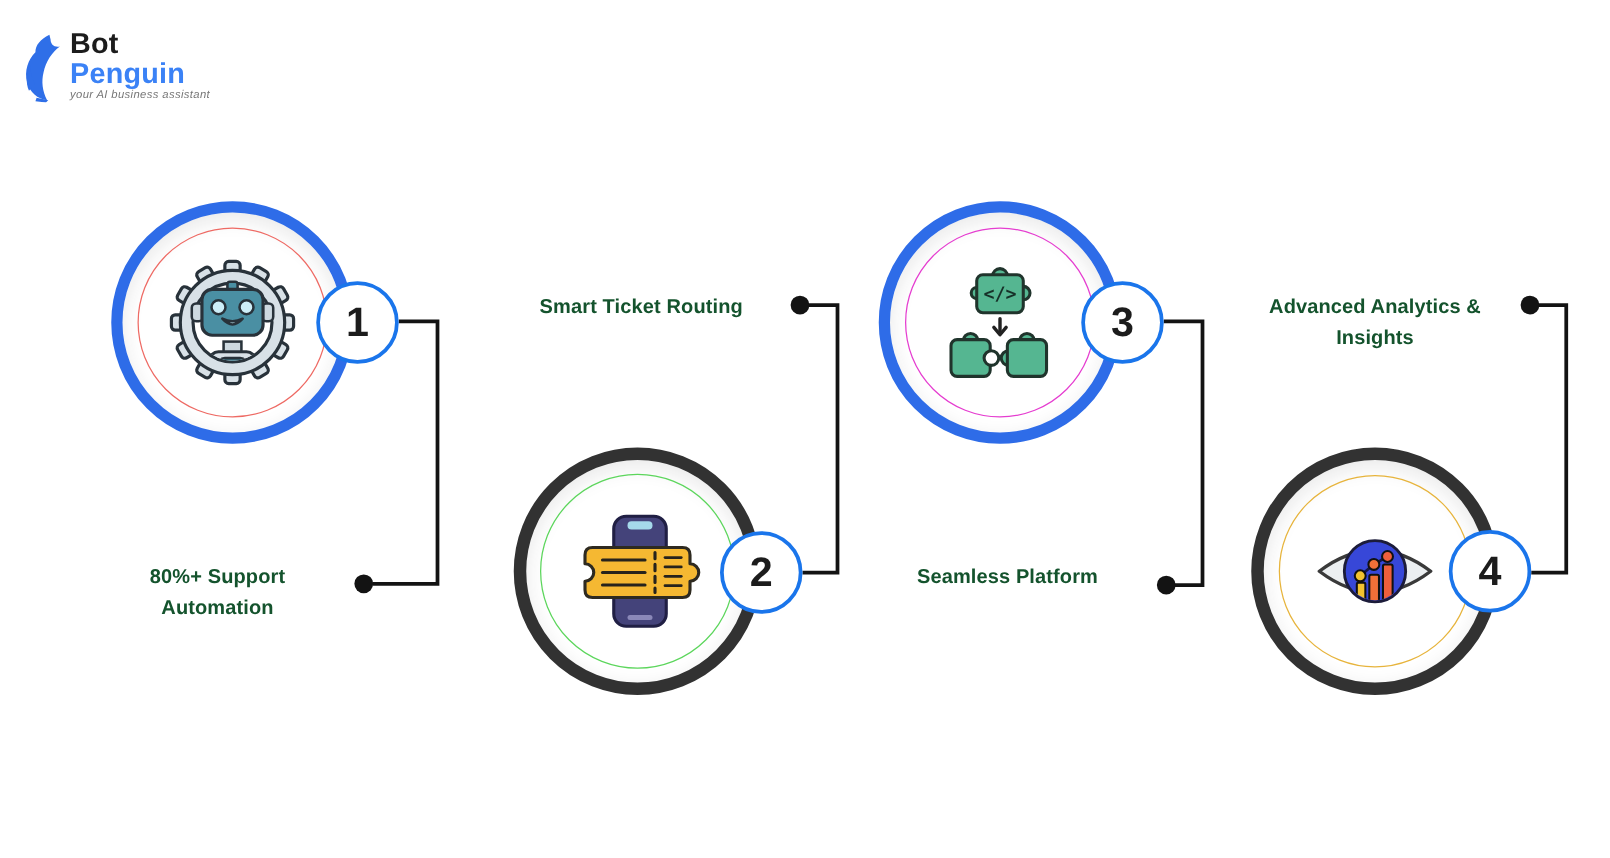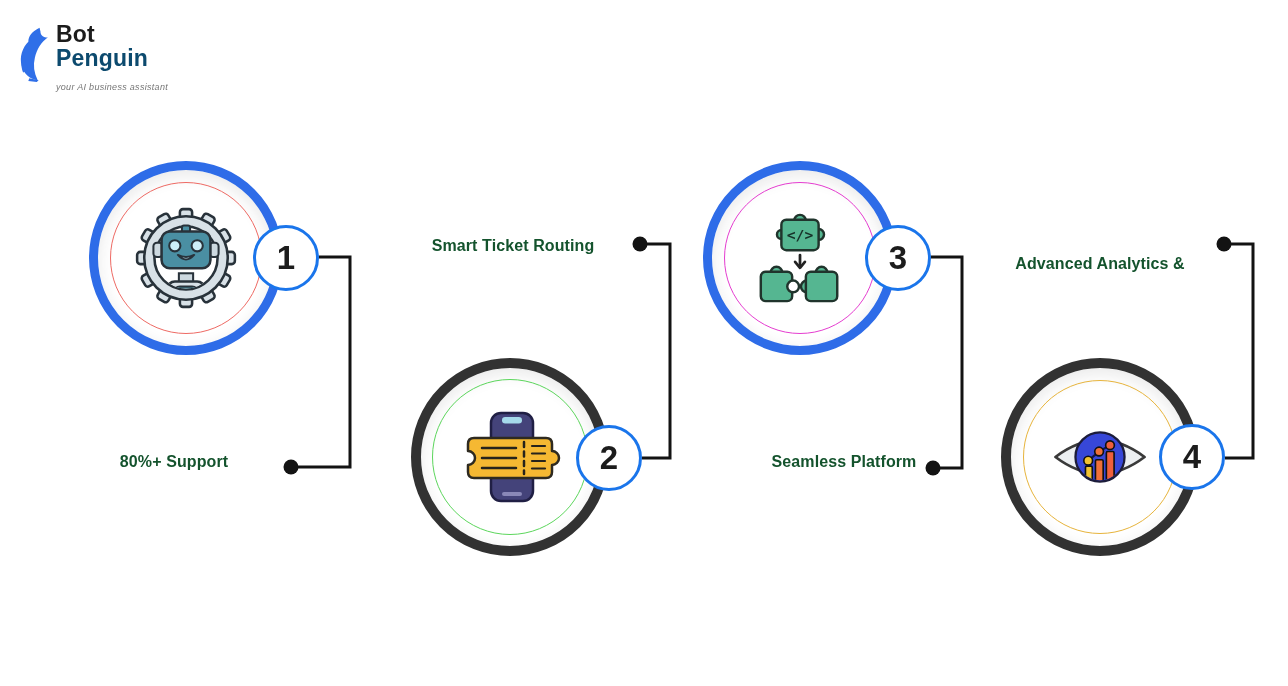"Penguin" div.brand-bottom { color: #0c4a6e -> #3b82f6 }
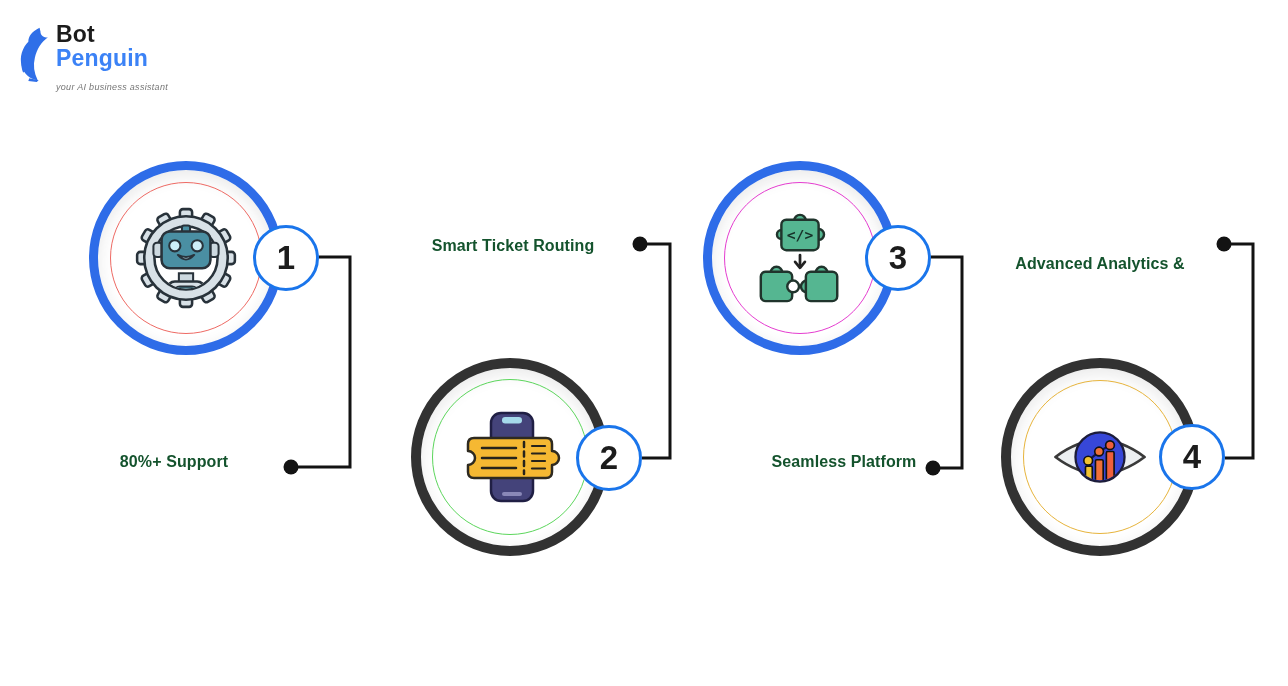"your AI business assistant" .tagline { margin-top: 12px -> 0 }
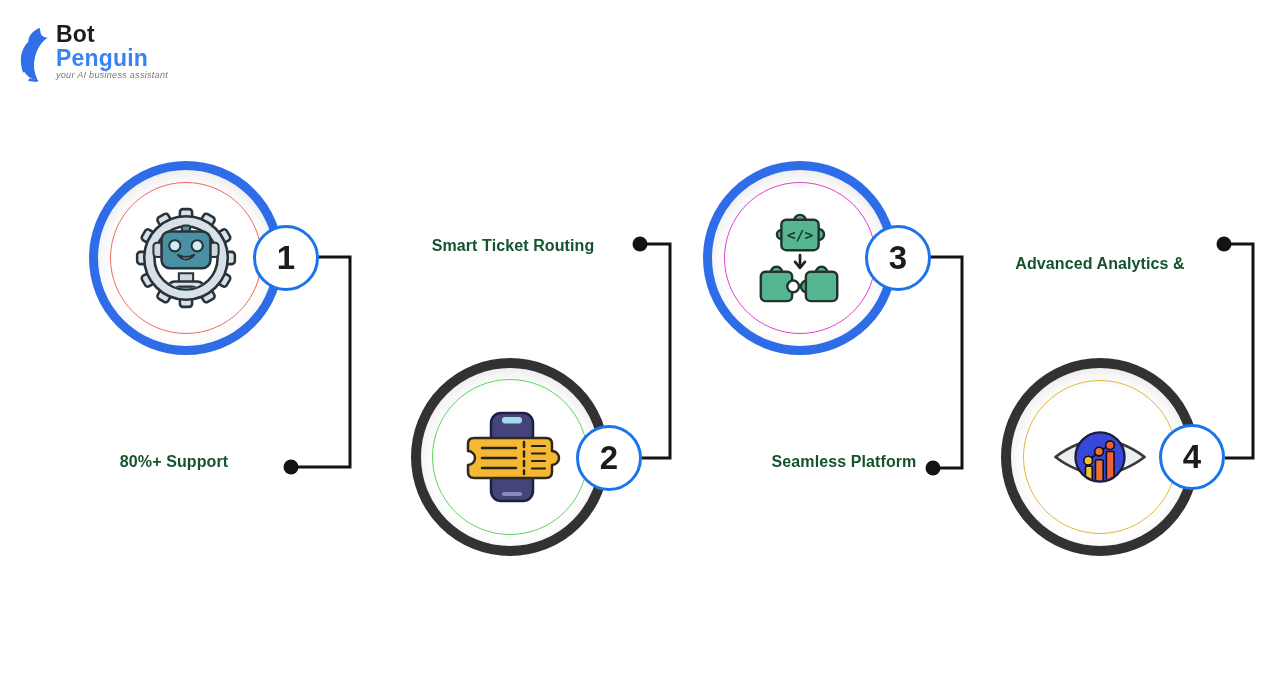"Advanced Analytics &" .s4 .step-label { margin-top: 18px -> none }
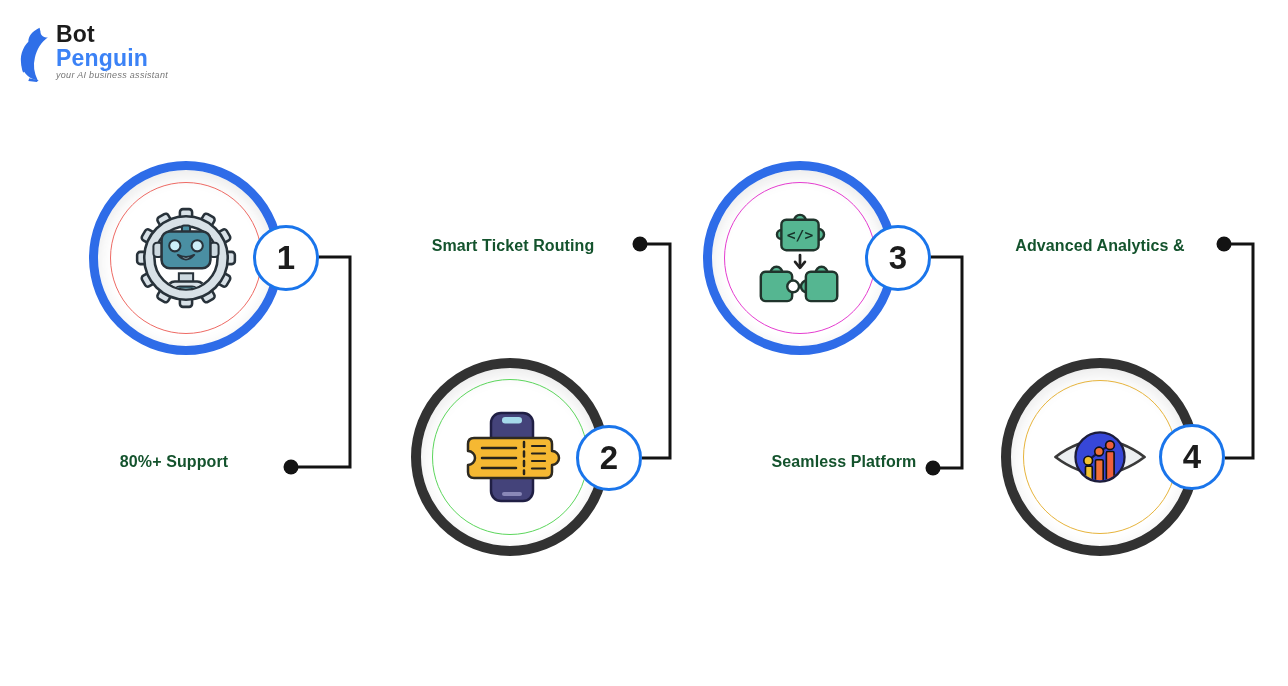"Insights" div { html: none -> <div>Insights</div> }
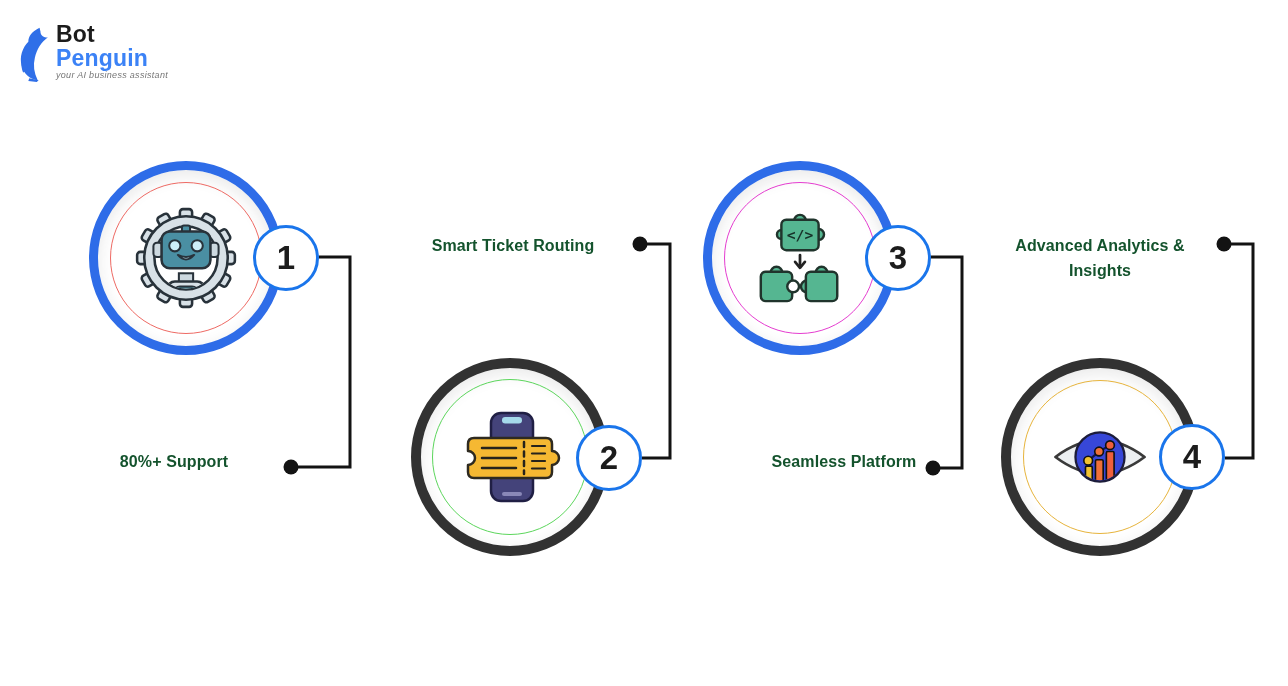"Seamless Platform" .s3 .step-label { left: 733px -> 695px }
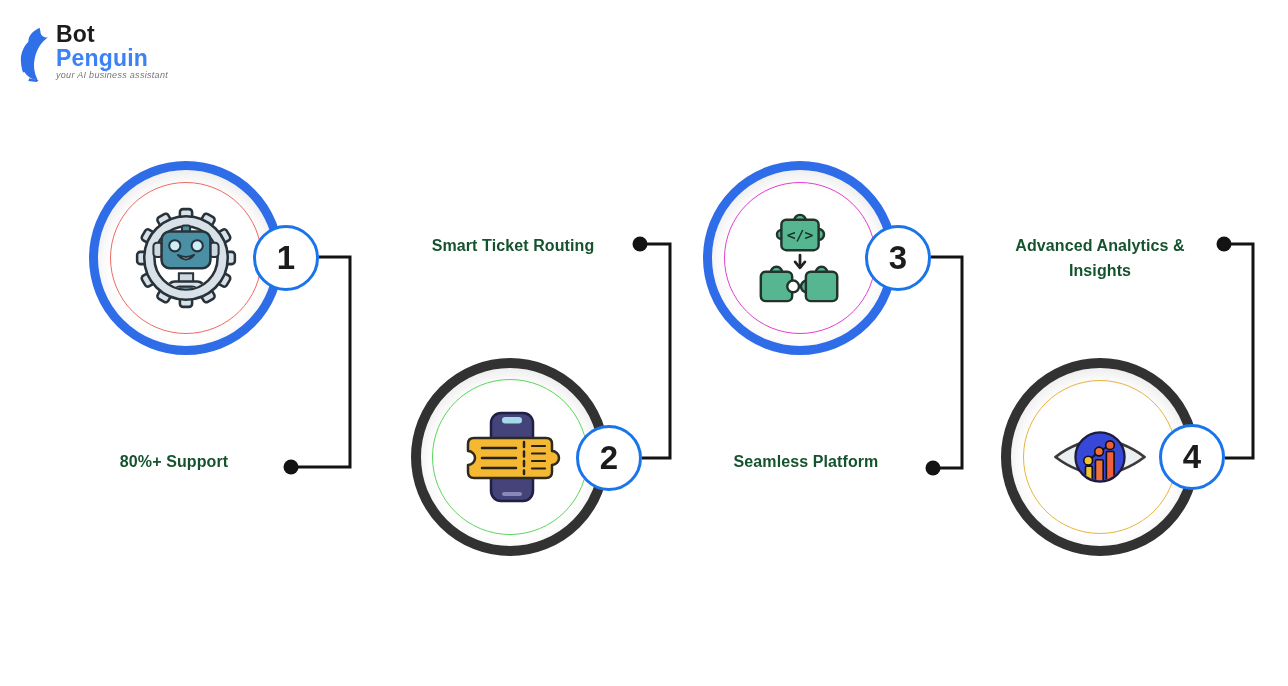"Automation" div { html: none -> <div>Automation</div> }
